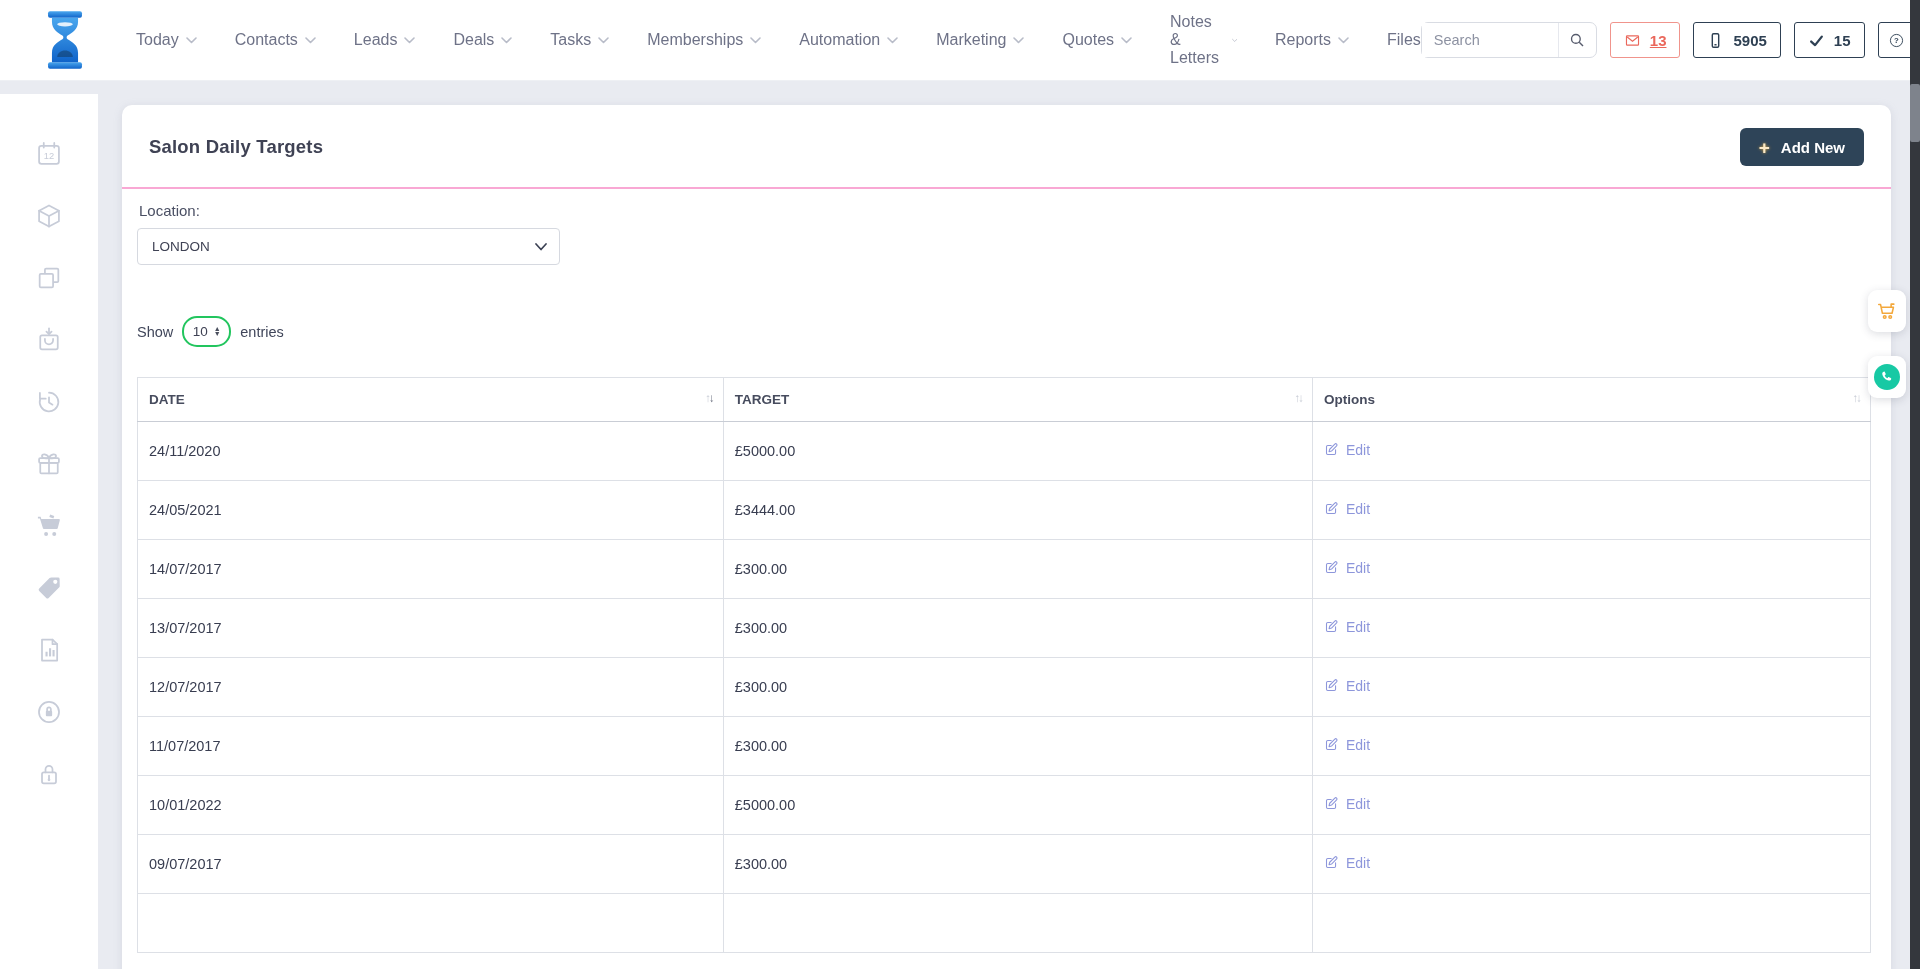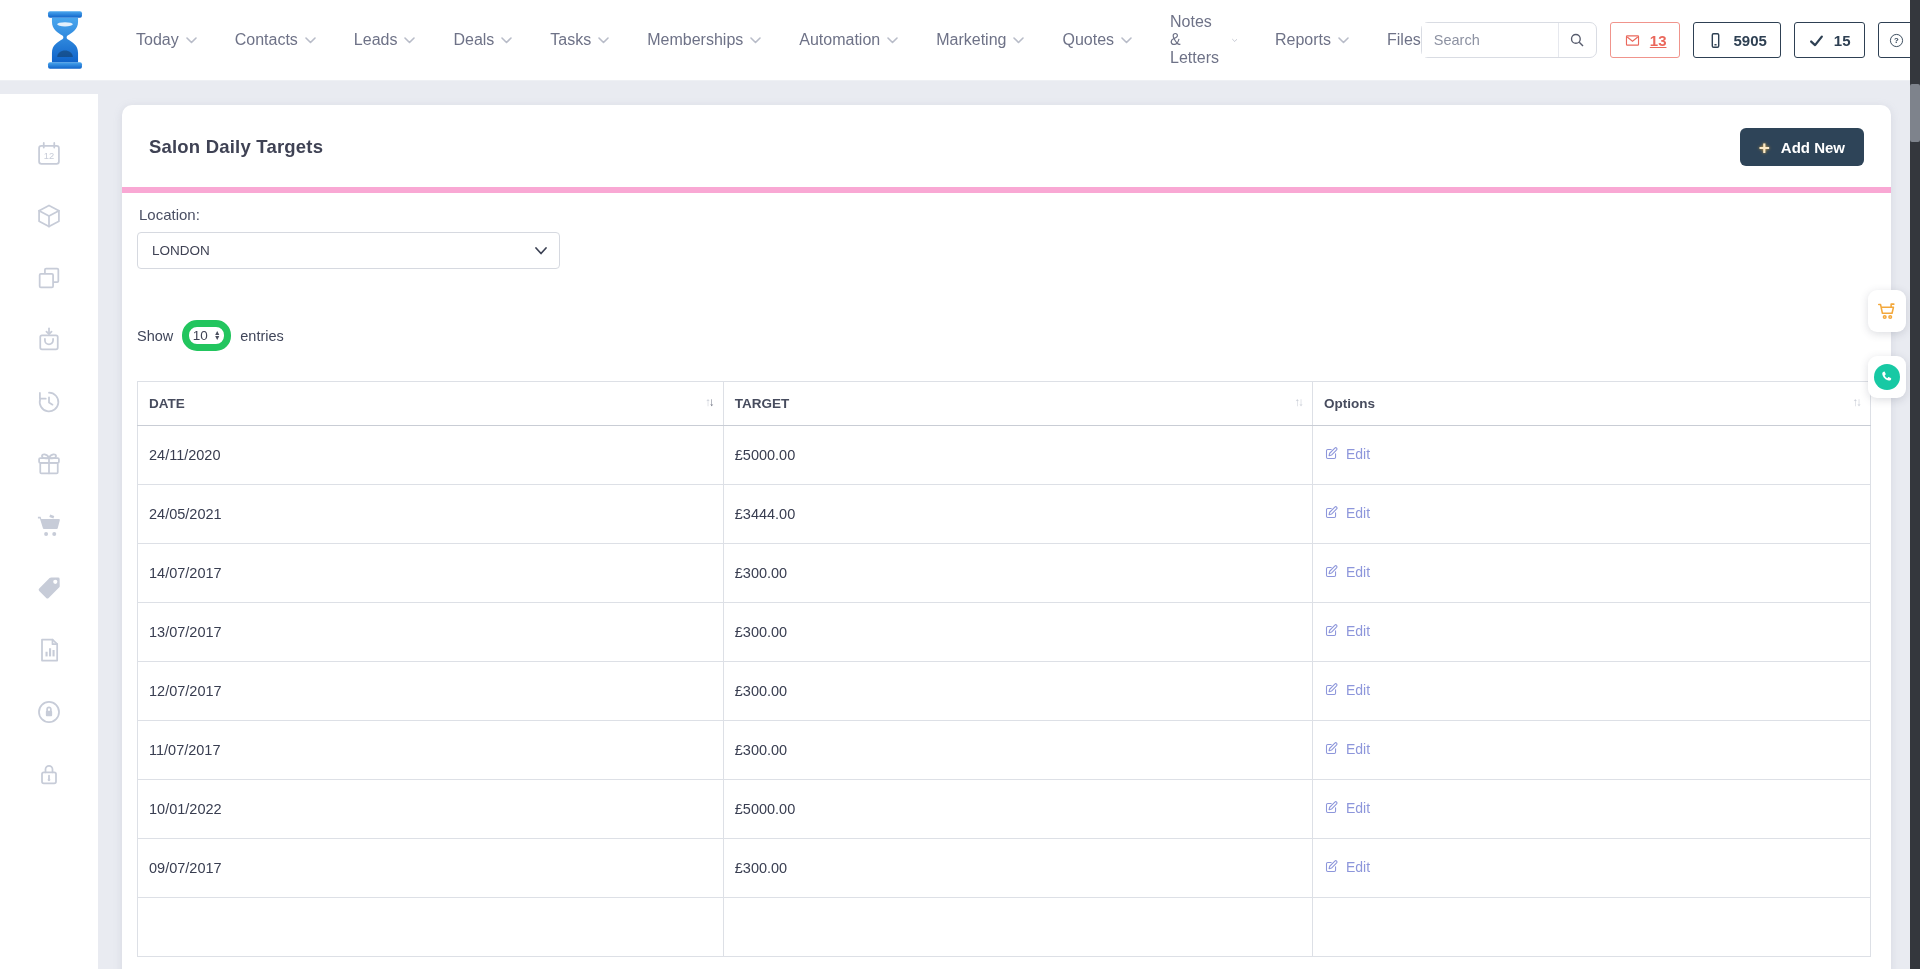"Salon Daily Targets" .card-head { border-bottom: 6px solid #f9a8d4 -> 2px solid #f9a8d4 }
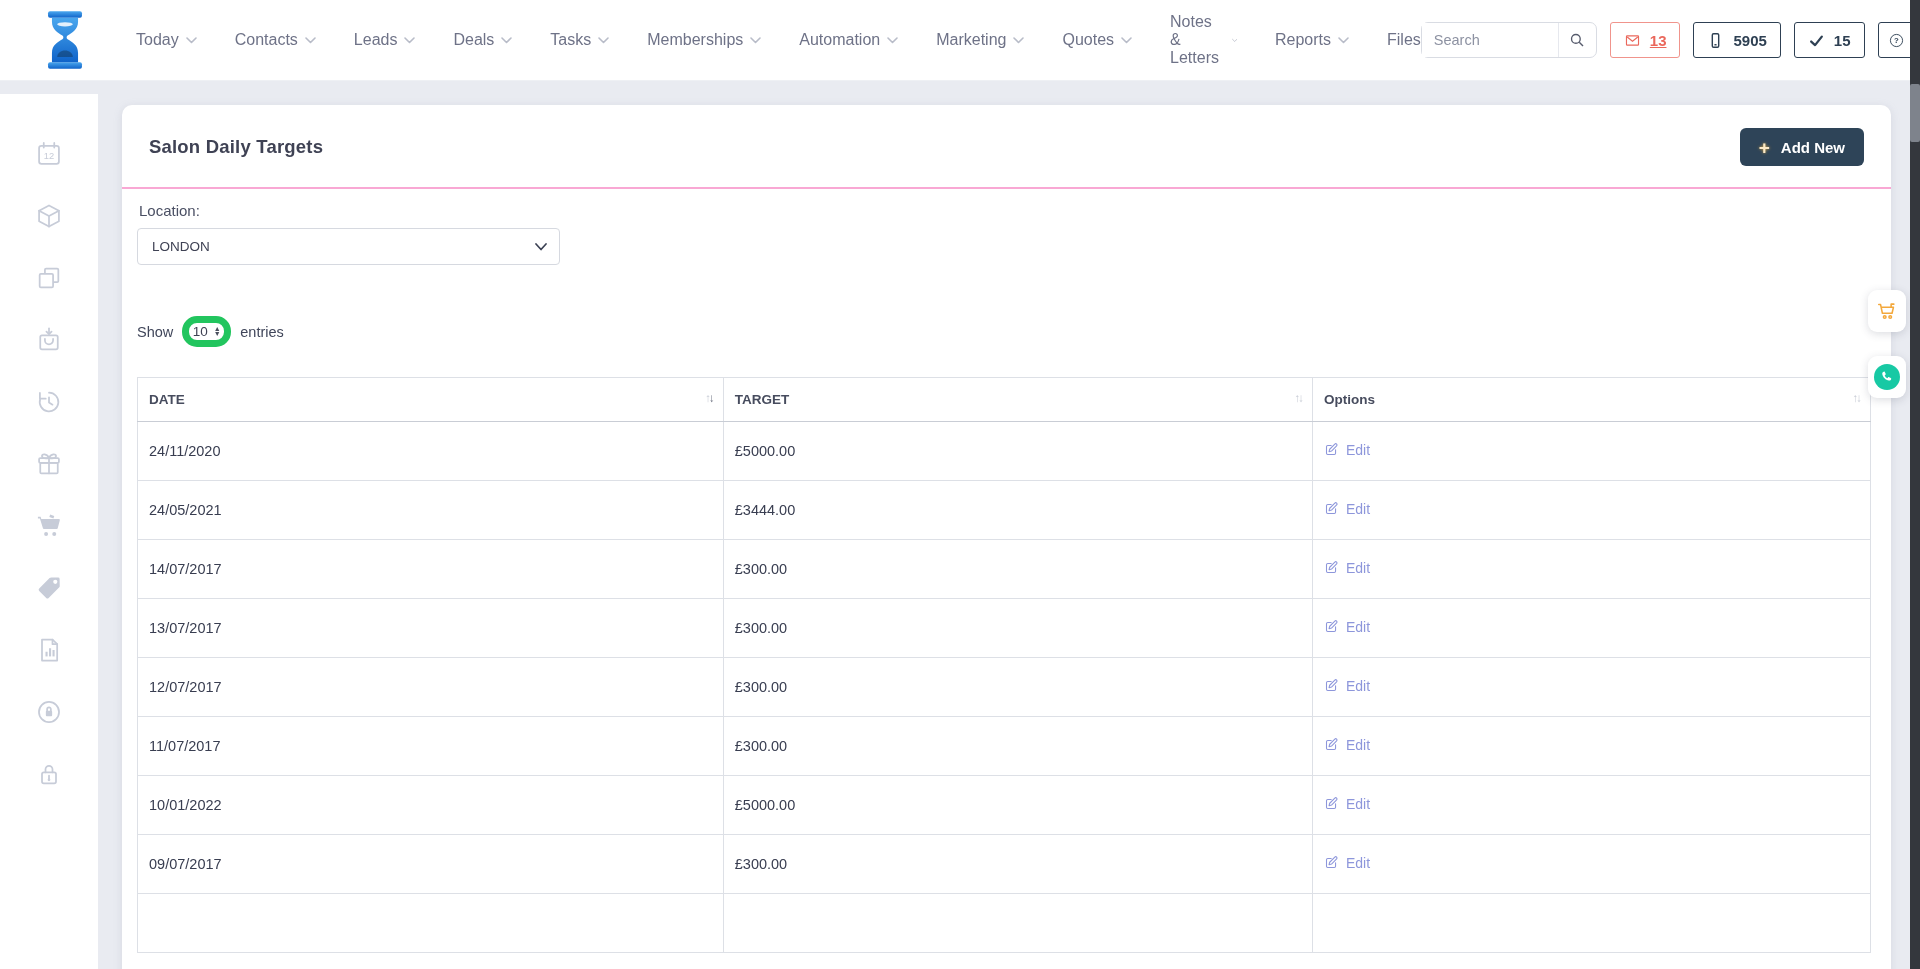"10" .len-select { border: 7px solid #22c55e -> 2px solid #22c55e }
